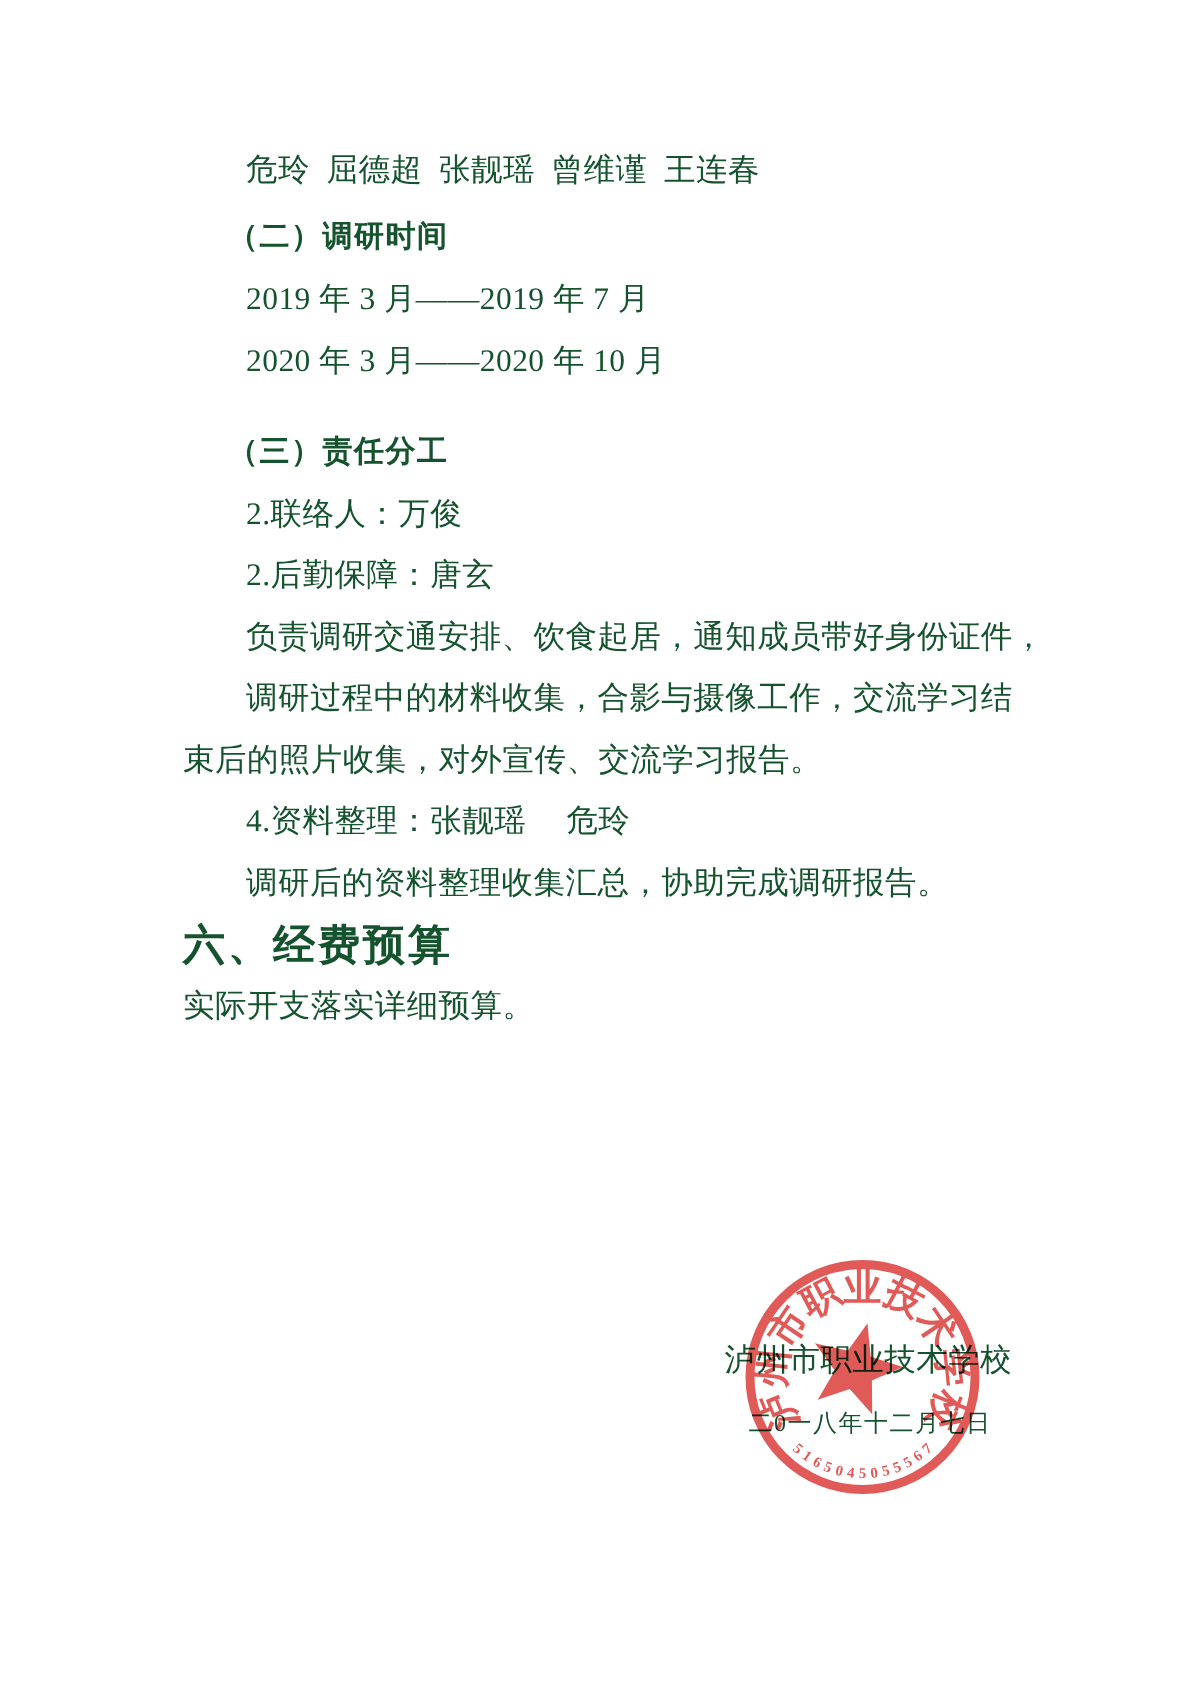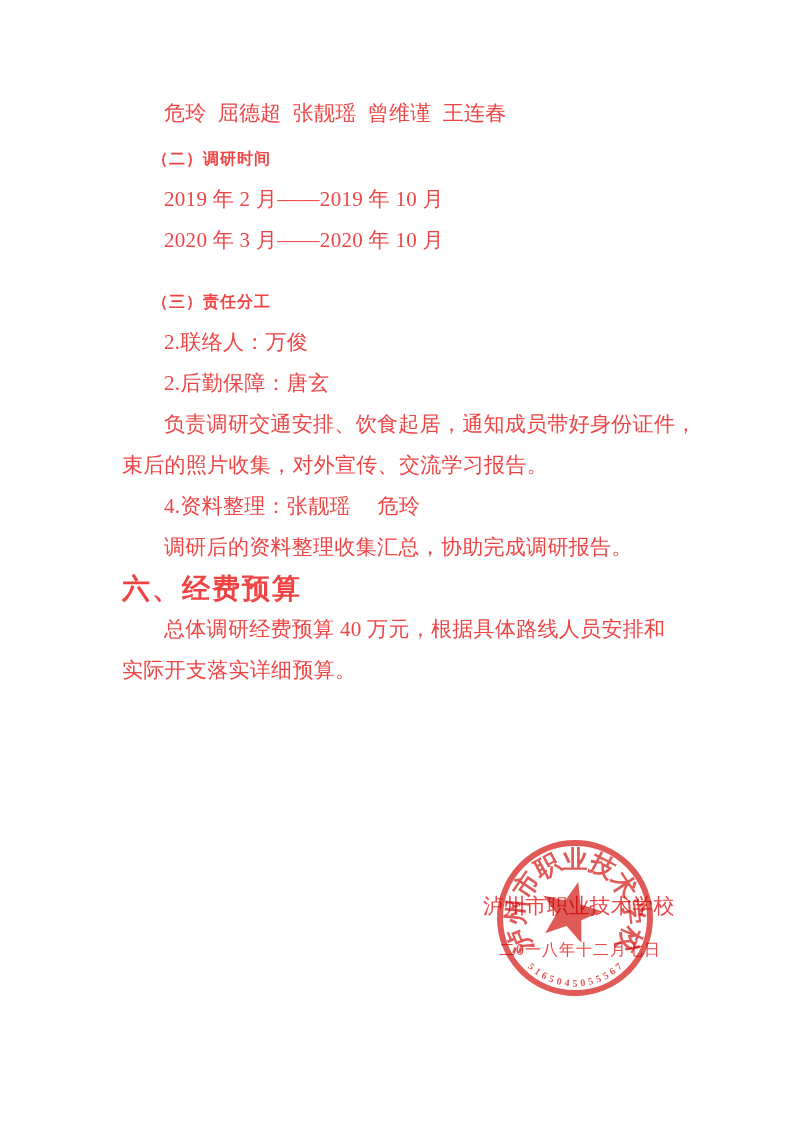"危玲 屈德超 张靓瑶 曾维谨 王连春" .page { color: #ef4444 -> #14532d }
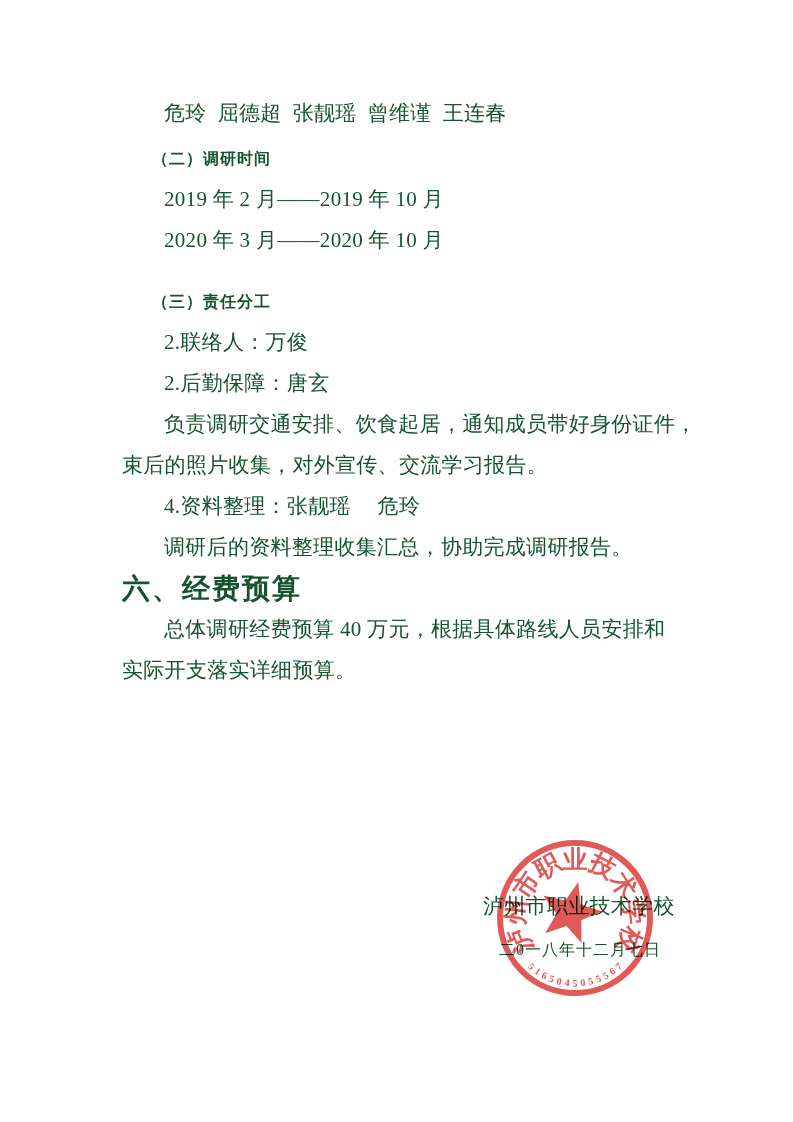"（二）调研时间" .h2 { font-size: 16px -> 20px }
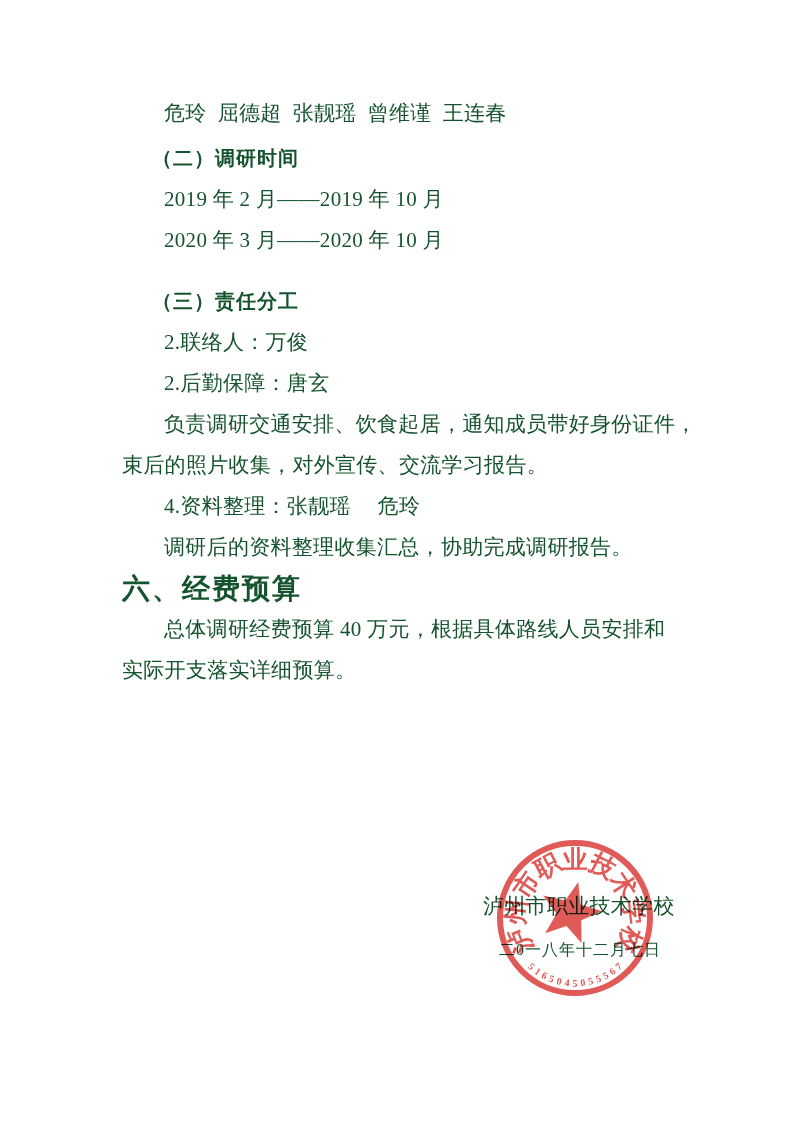"2019 年 2 月——2019 年" div.ln { text: 2 月——2019 年 10 -> 3 月——2019 年 7 }
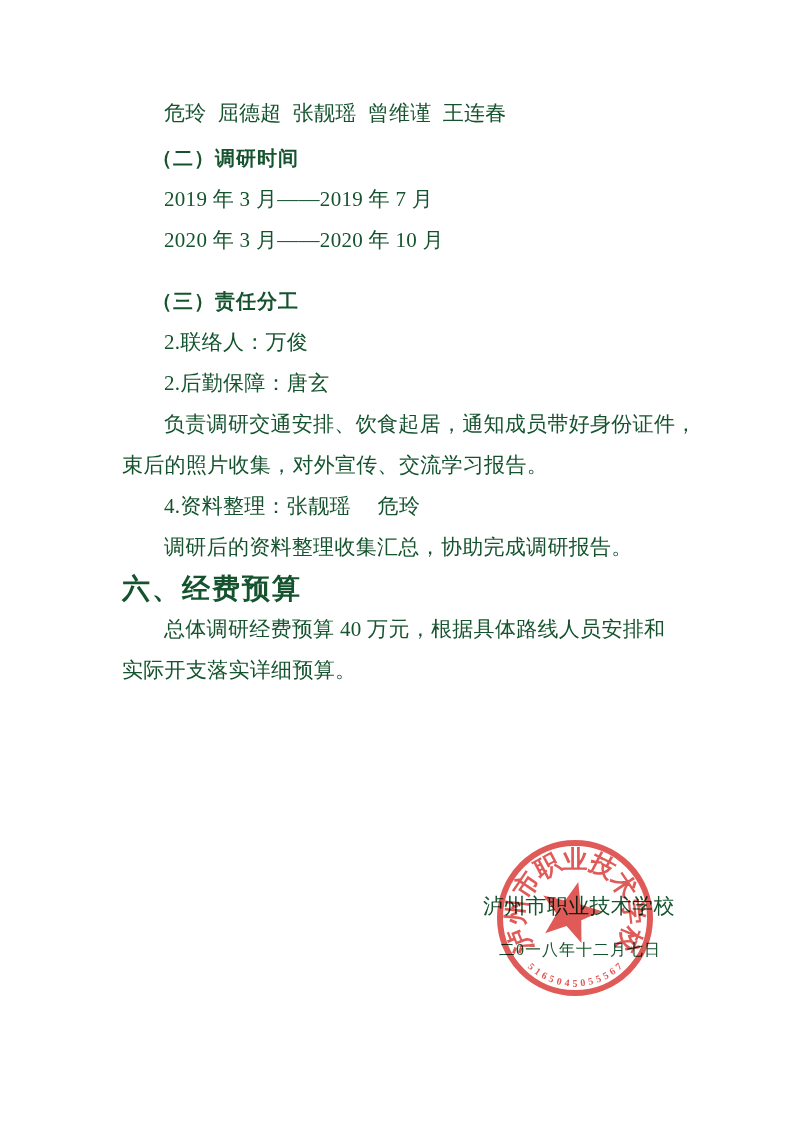"调研过程中的材料收集，合影与摄像工作，交流学习结" div.ln { html: none -> <div>调研过程中的材料收集，合影与摄像工作，交流学习结</div> }
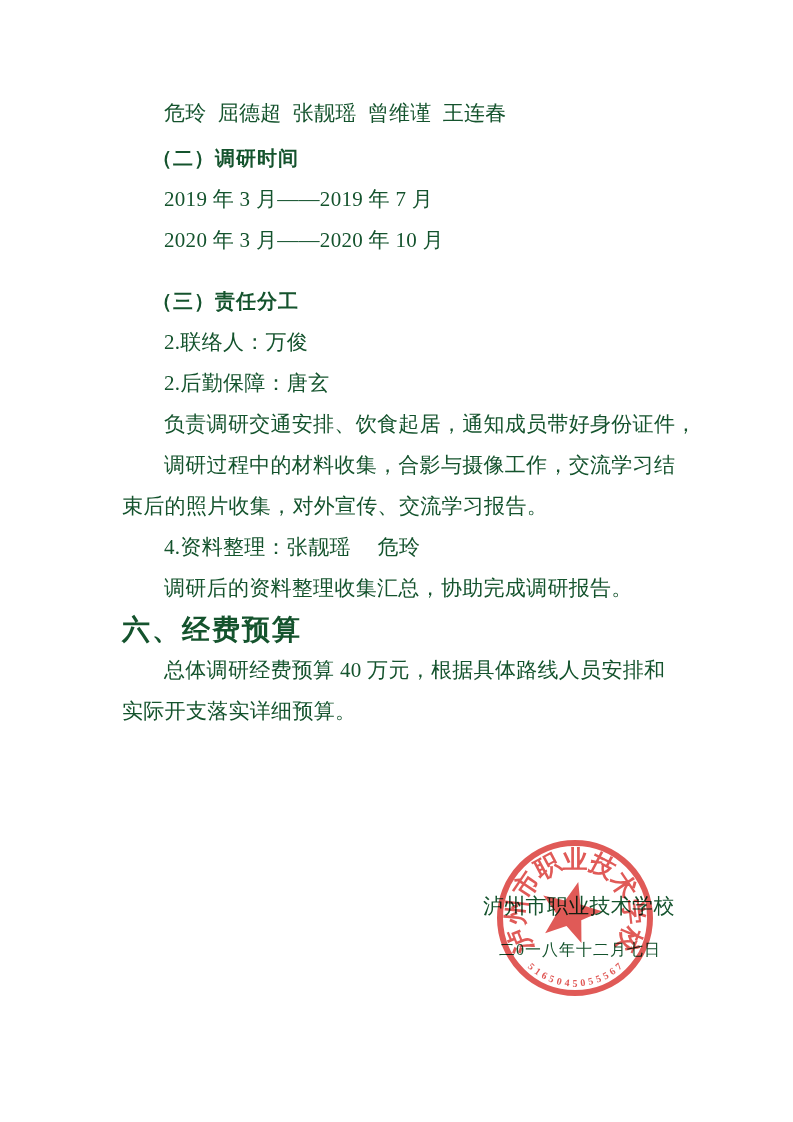"总体调研经费预算 40 万元，根据具体路线人员安排和" div.ln { html: <div>总体调研经费预算 40 万元，根据具体路线人员安排和</div> -> none }
